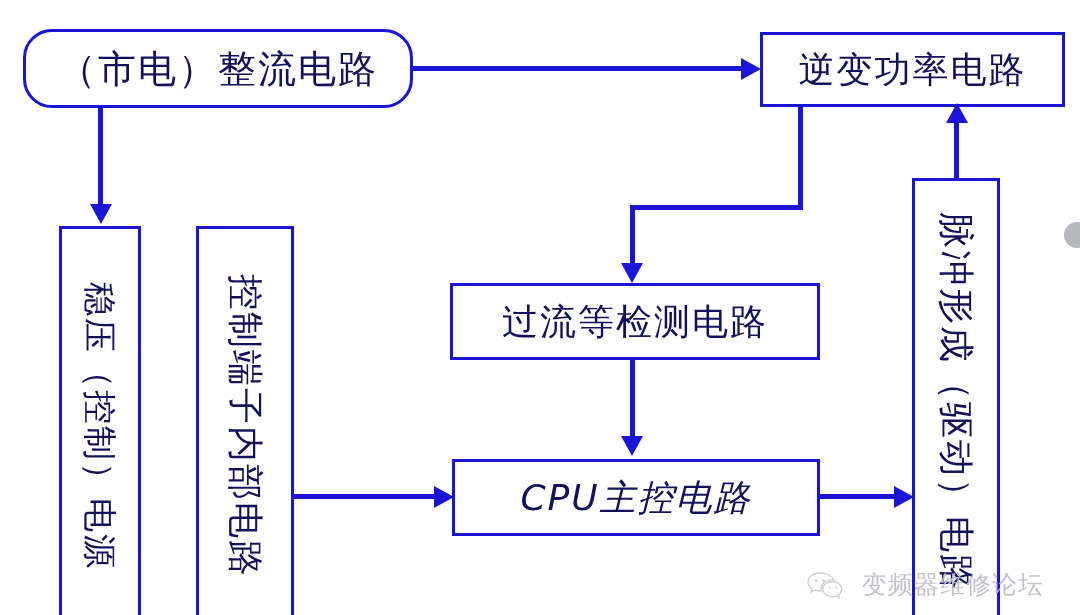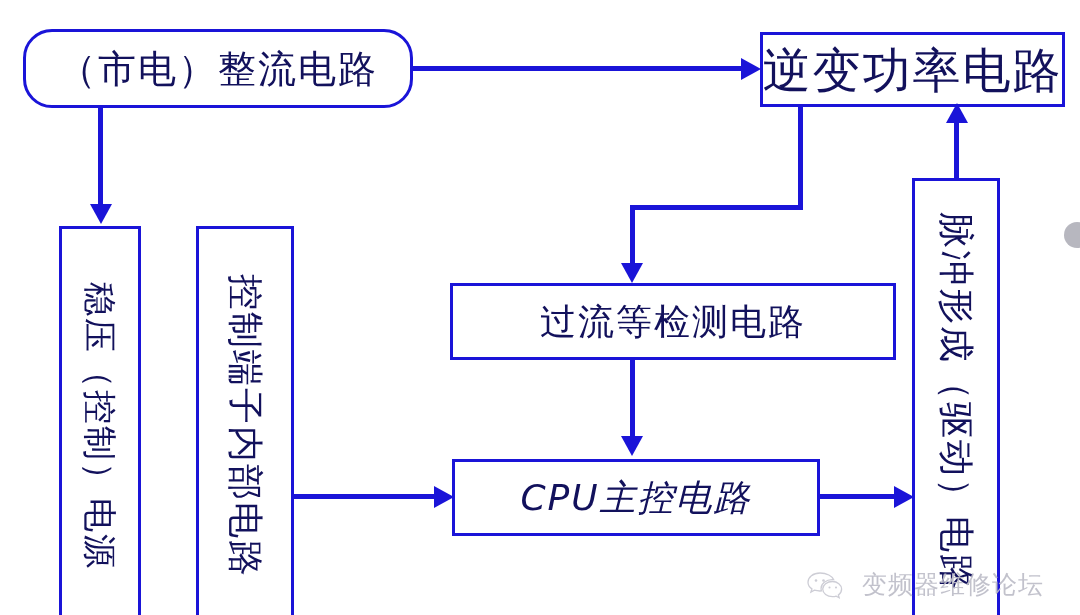"逆变功率电路" #box-inverter .label { font-size: 48px -> 36px }
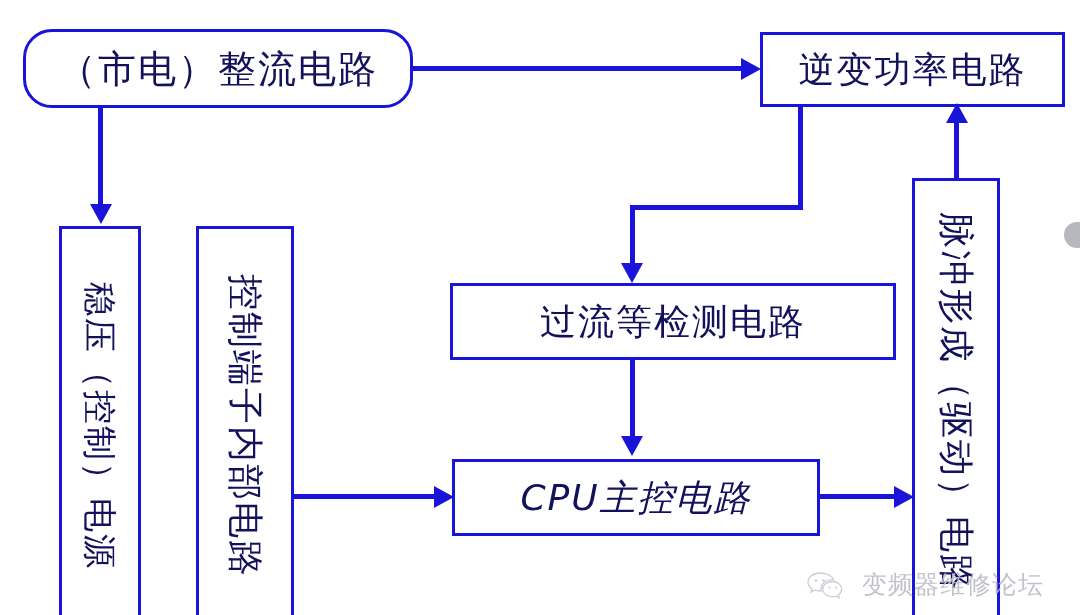"过流等检测电路" #box-detect { width: 446px -> 370px }
